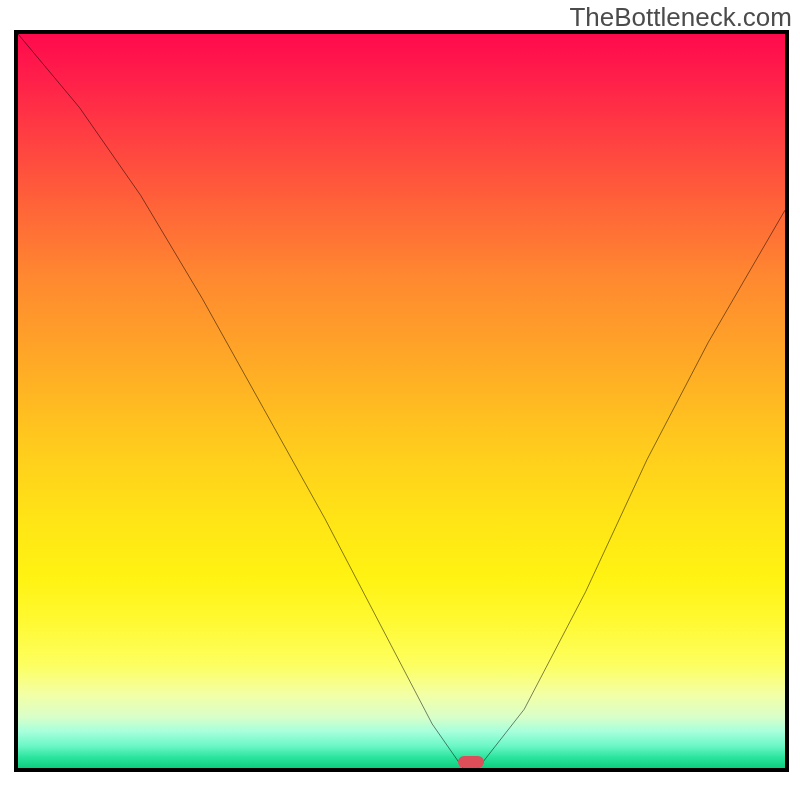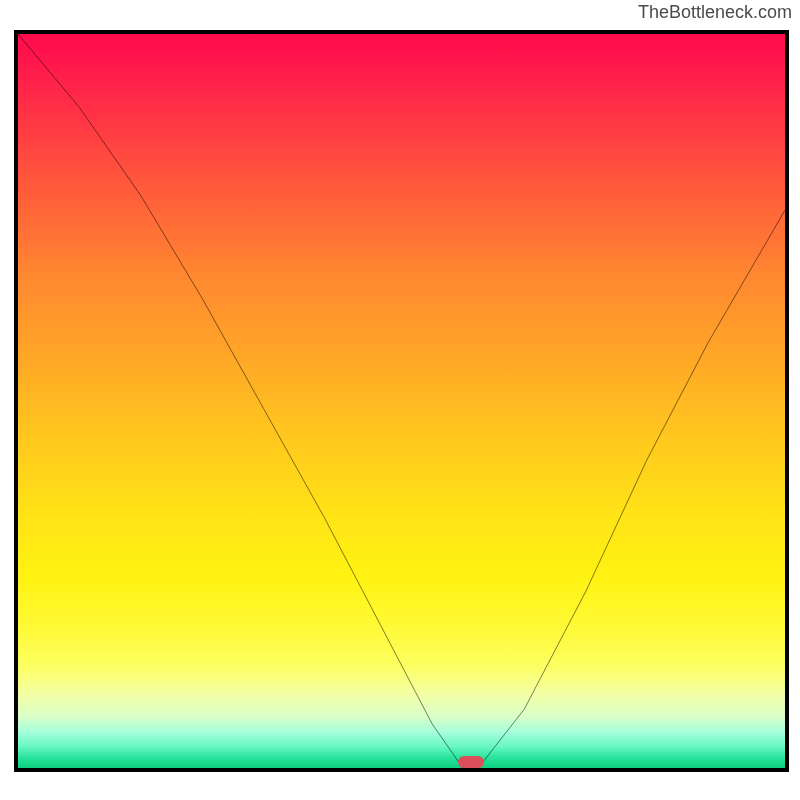"TheBottleneck.com" .watermark { font-size: 18px -> 26px }
